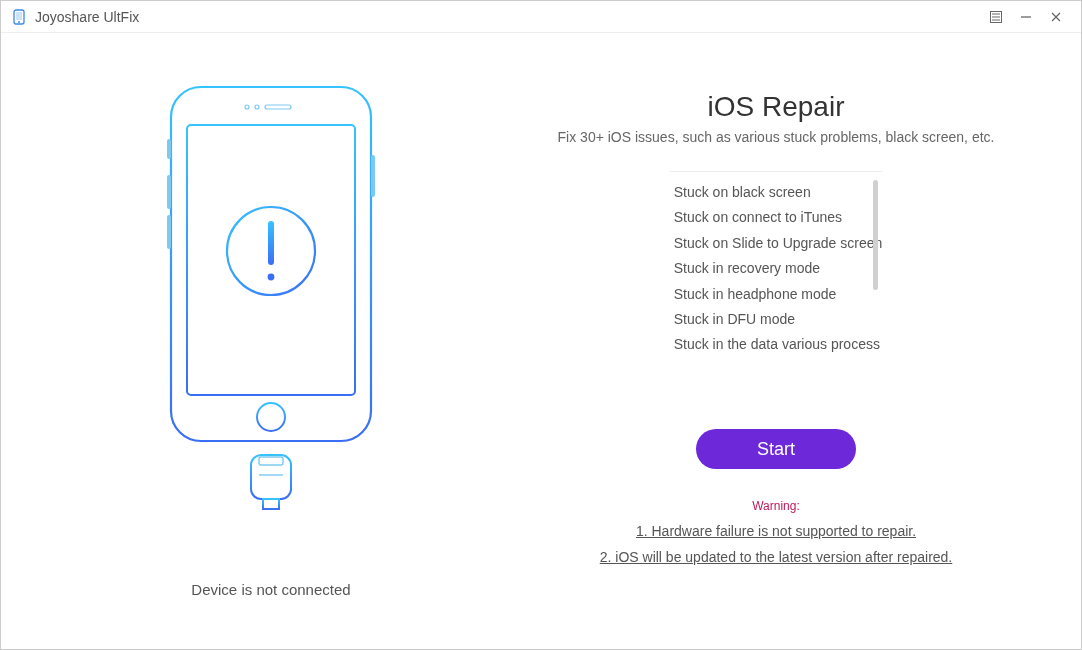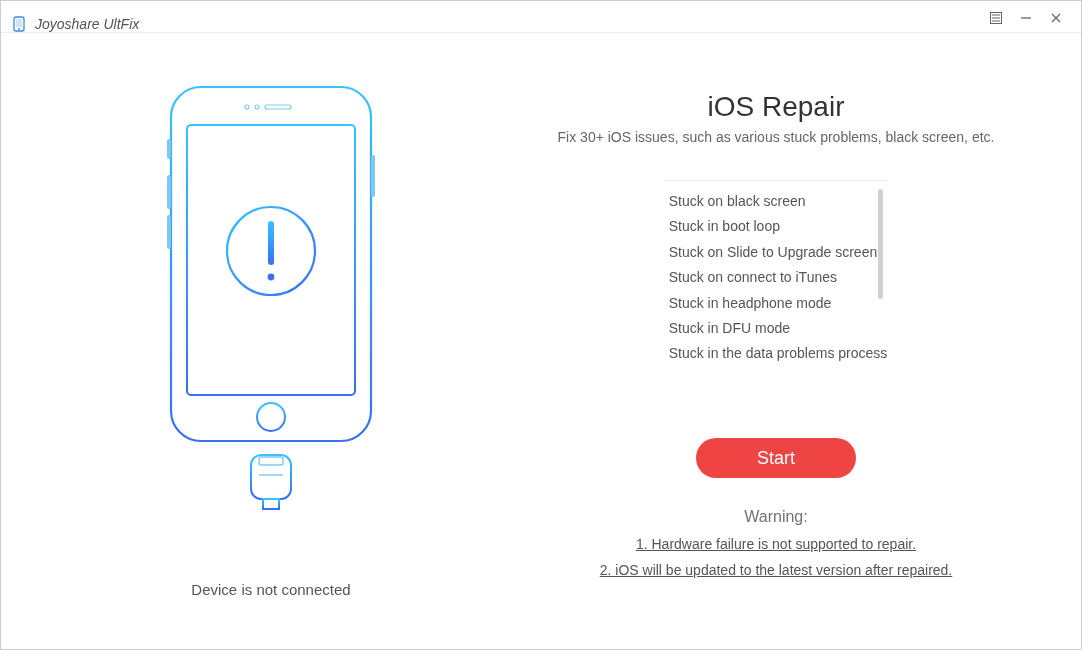"Joyoshare UltFix" .titlebar { align-items: flex-end -> center; font-style: italic -> none }
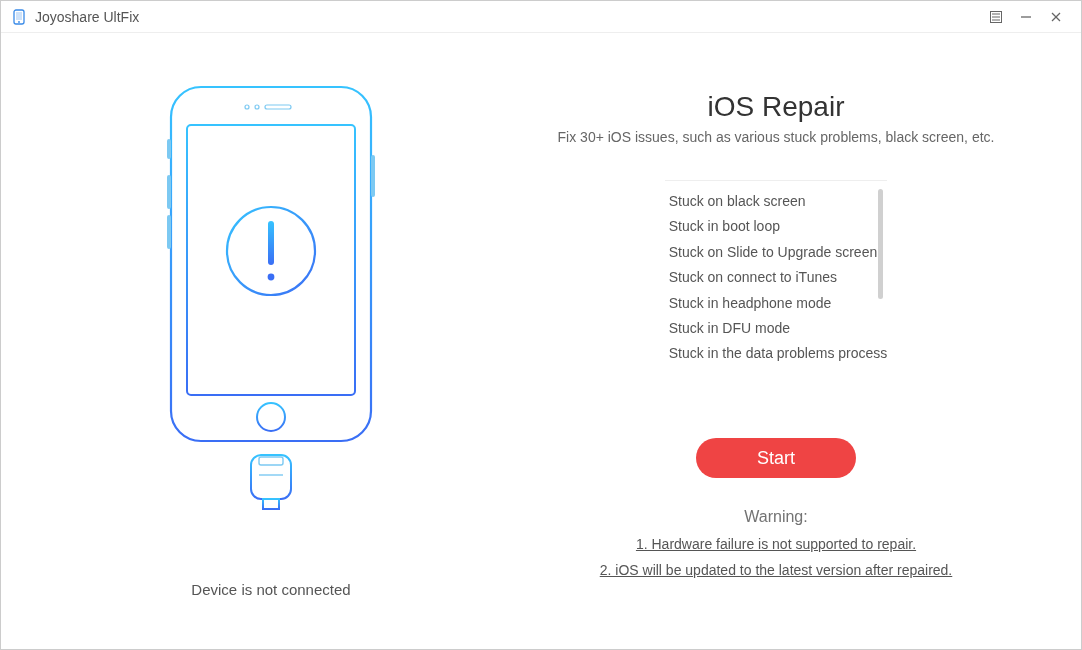"Fix 30+ iOS issues, such" .subheading { margin-bottom: 35px -> 26px }
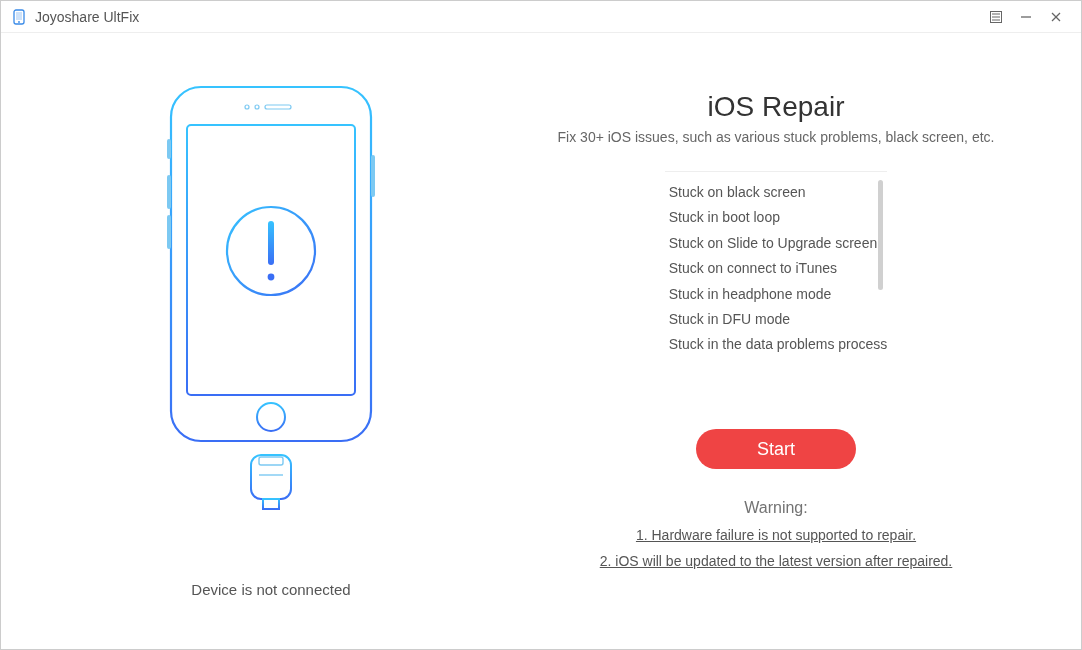"Stuck in boot loop" div.issue-item { html: <div>Stuck in boot loop</div> -> none }
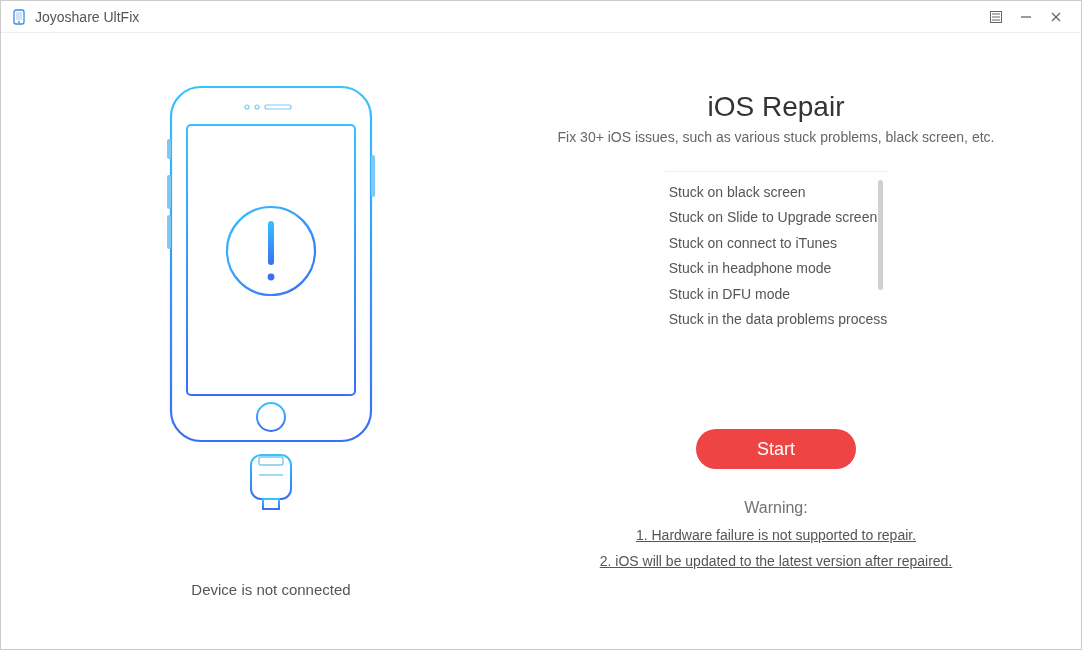"Stuck on Slide to Upgrade" div.issue-item { order: before "Stuck on connect to iTunes" -> after "Stuck on connect to iTunes" }
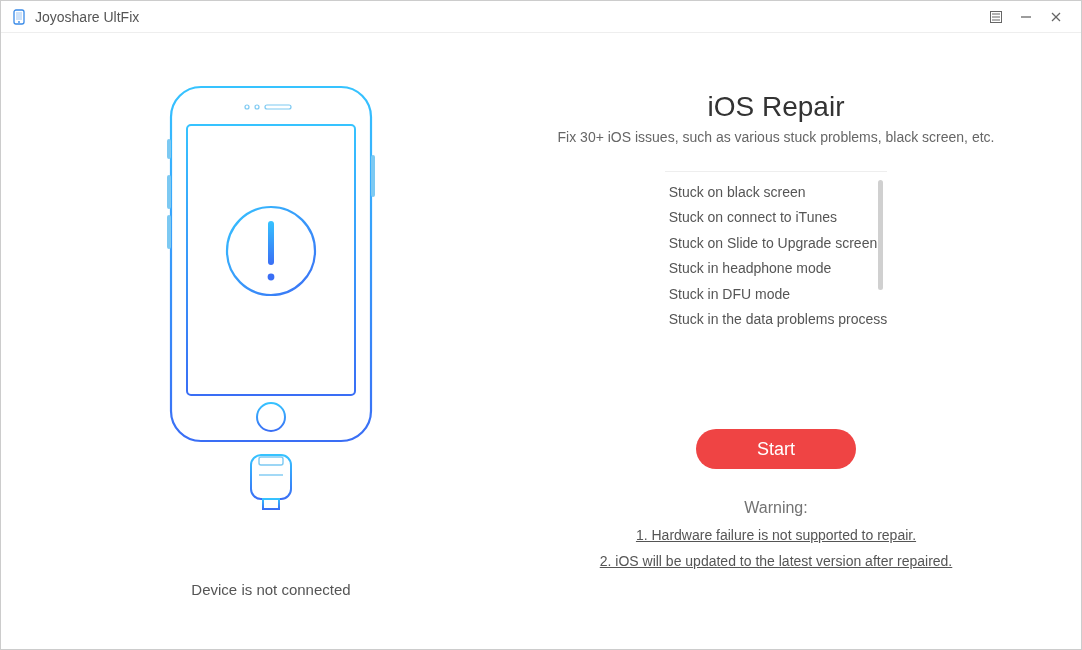"Stuck in recovery mode" div.issue-item { html: none -> <div>Stuck in recovery mode</div> }
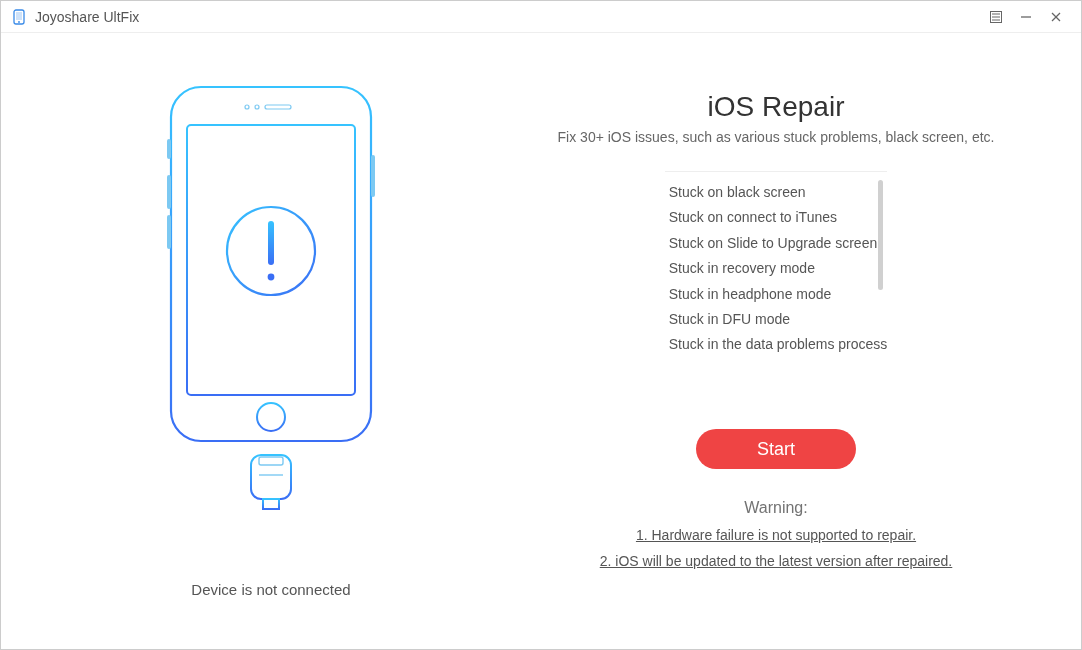"Stuck in the data problems" div.issue-item { text: problems -> various }
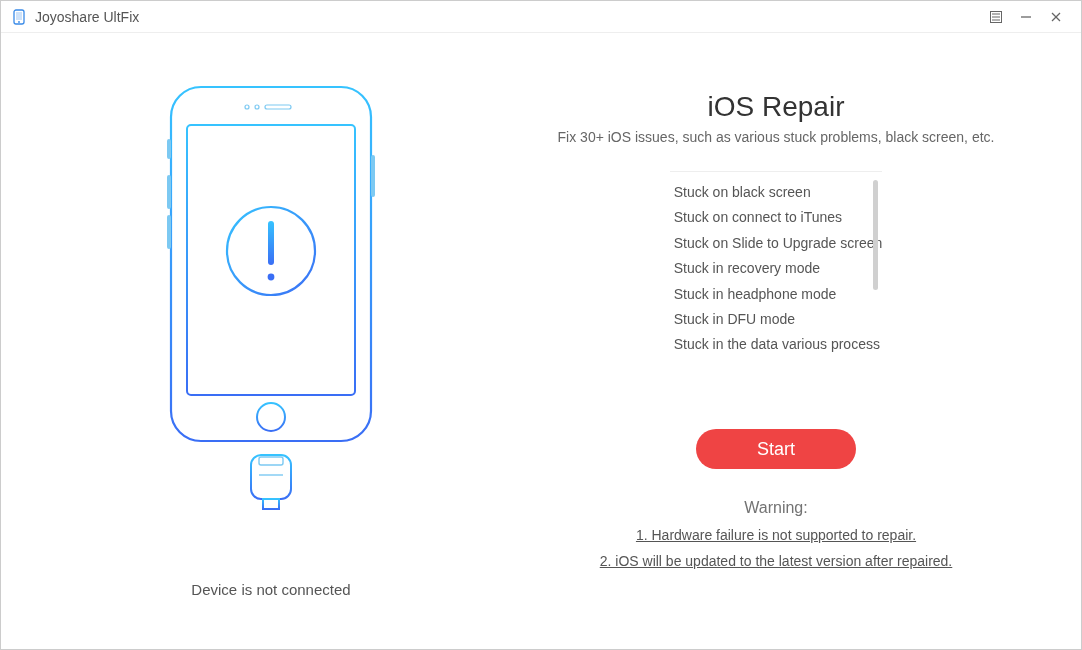"Start" .start-btn { background: #ef4444 -> #6d28d9 }
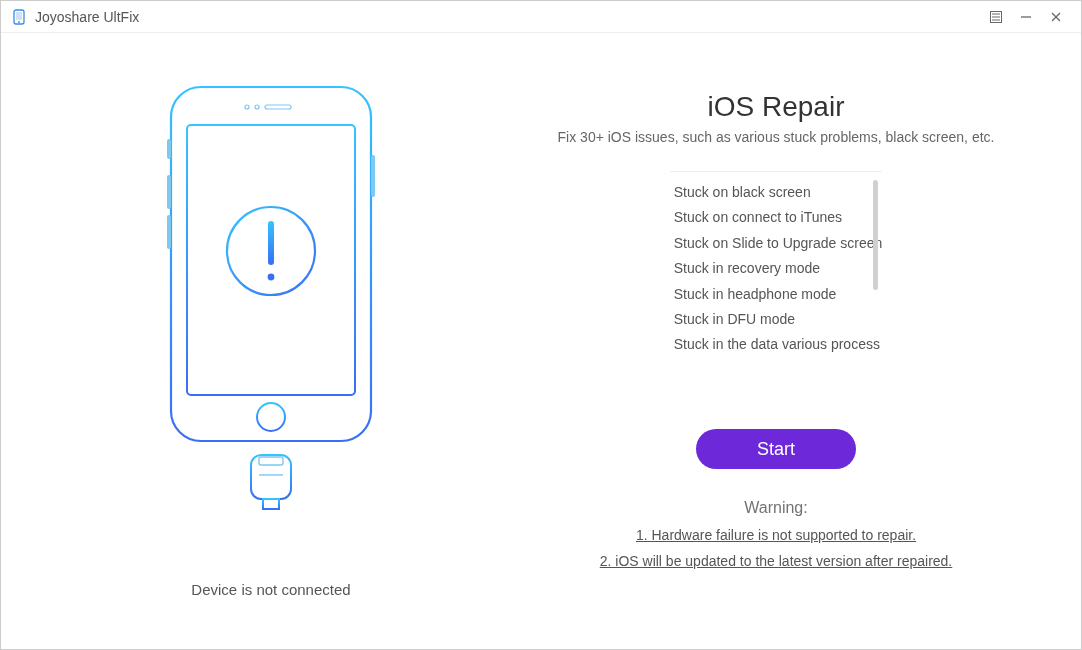"Warning:" .warning-title { color: #737373 -> #be185d; font-size: 16px -> 12px }
